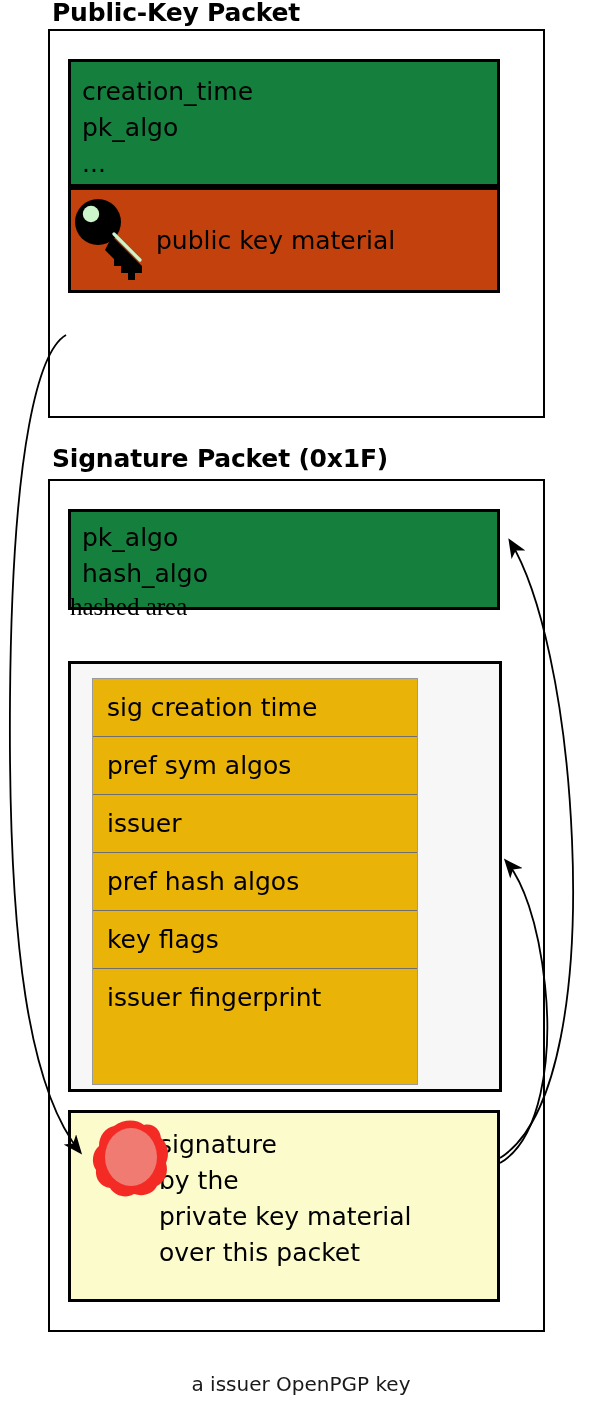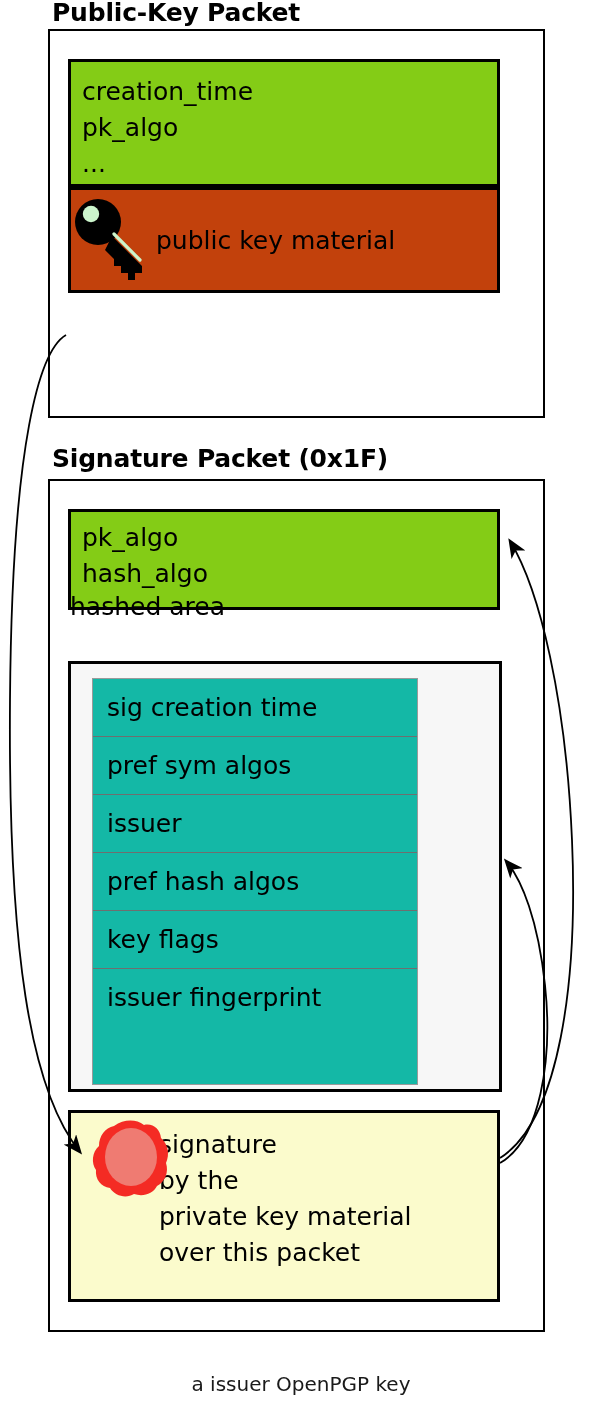"creation_time" .fill-lavender { background: #84cc16 -> #15803d }
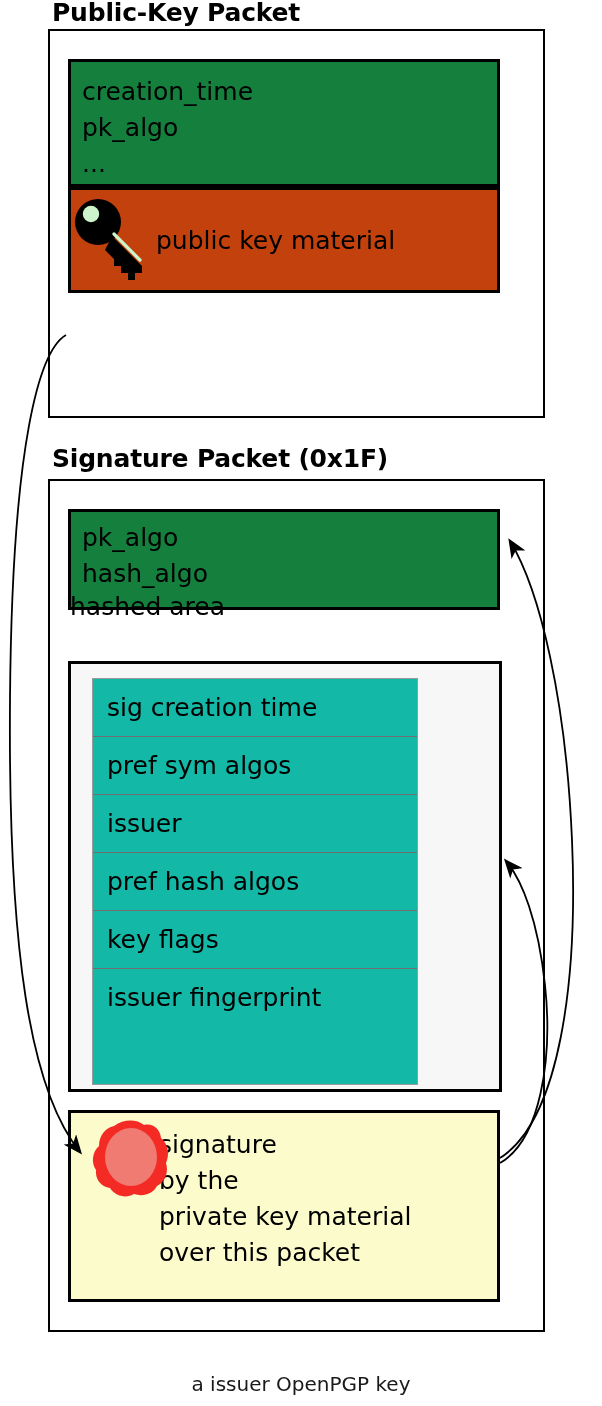"hashed area" div.hashed-label { font-family: none -> Liberation Serif, serif }
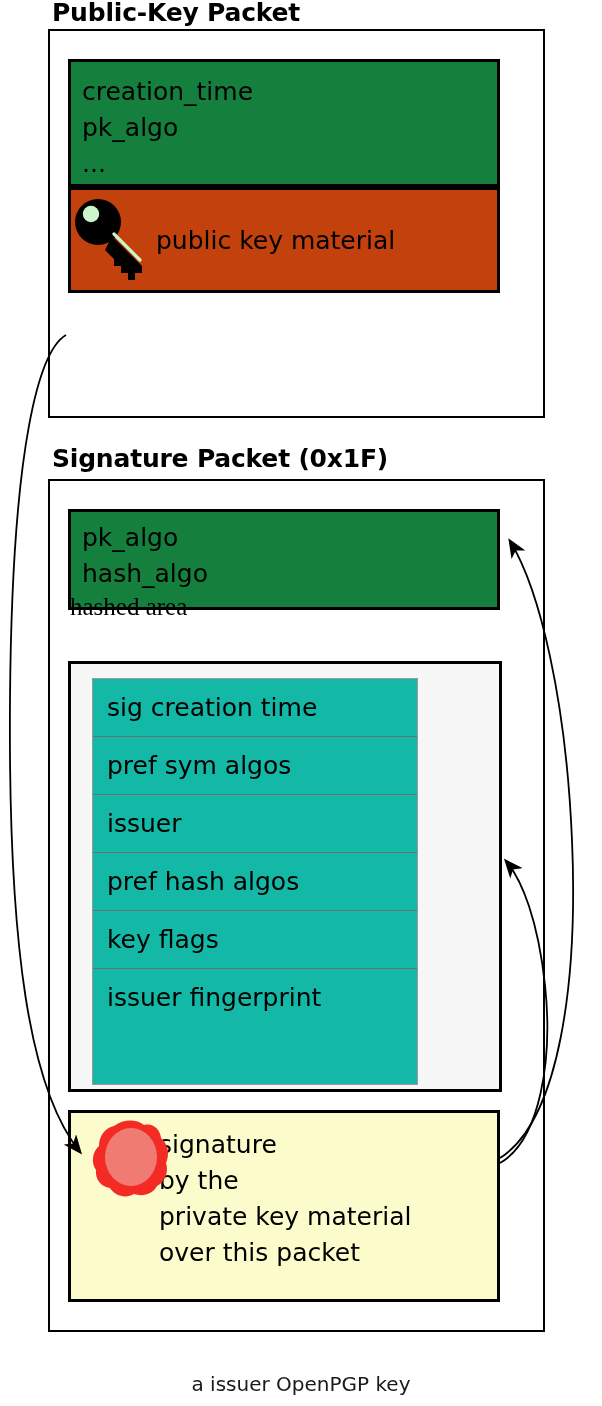"sig creation time" .subpacket-list { background: #14b8a6 -> #eab308 }
